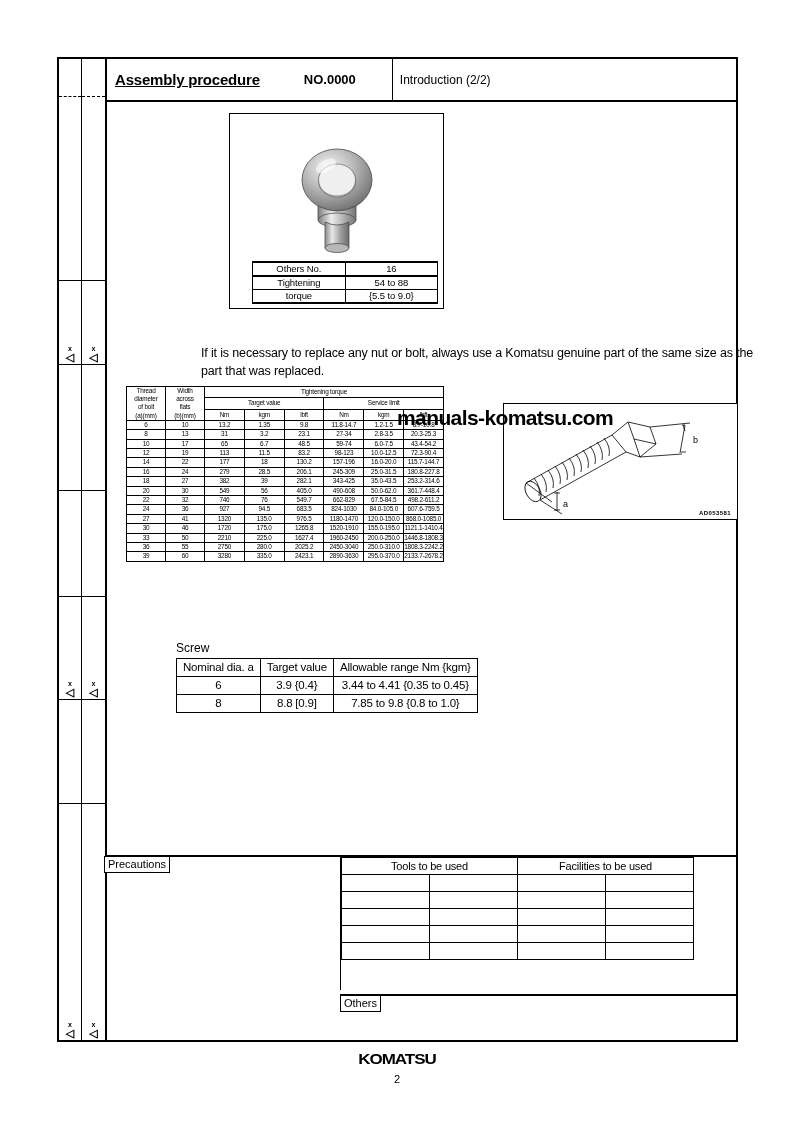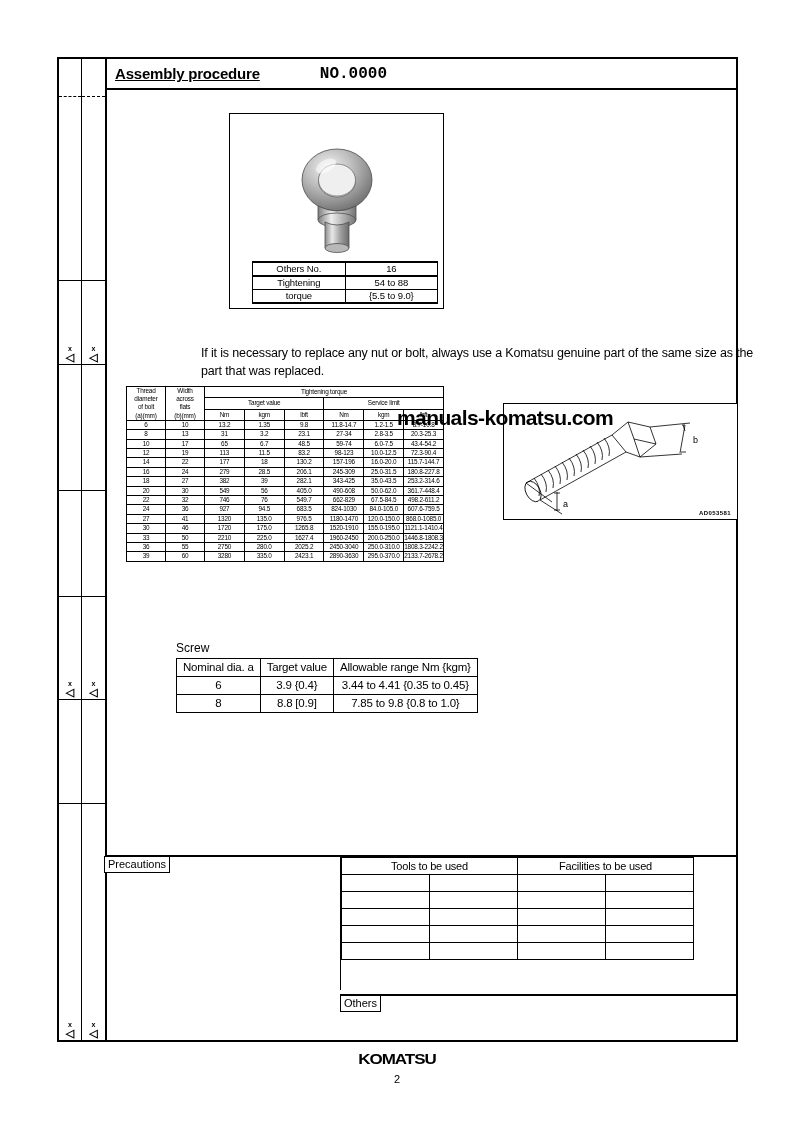"Assembly procedure" #header-bar { height: 33px -> 45px }
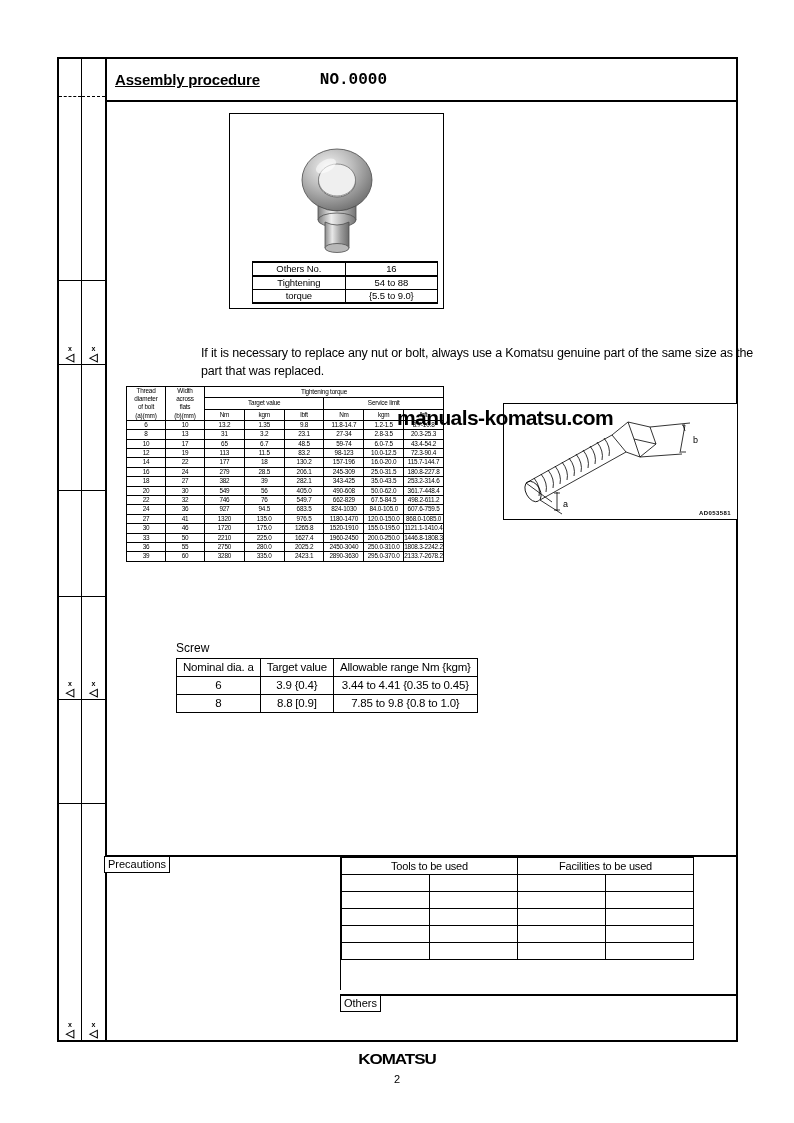"NO.0000" #hdr-no { font-family: Liberation Mono, monospace -> none; font-size: 16px -> 13px; margin-left: 60px -> 44px }
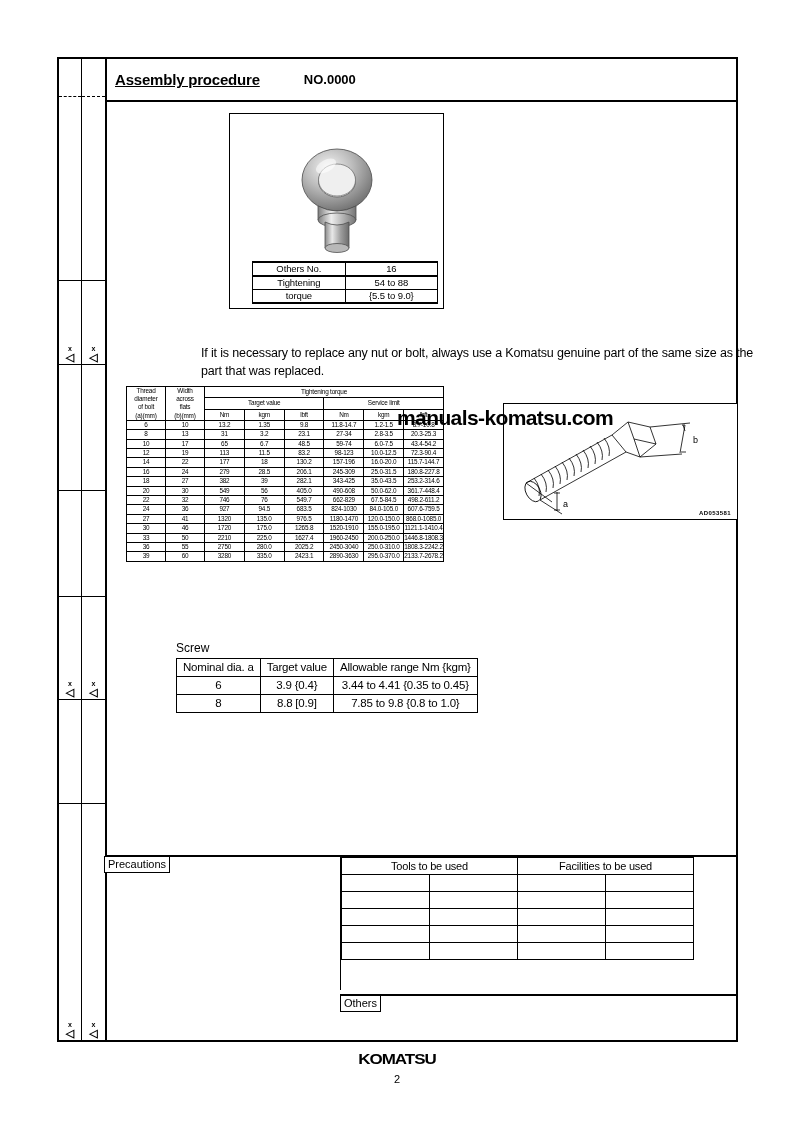"Introduction (2/2)" div { html: none -> <div> <span>Introduction (2/2)</span> </div> }
